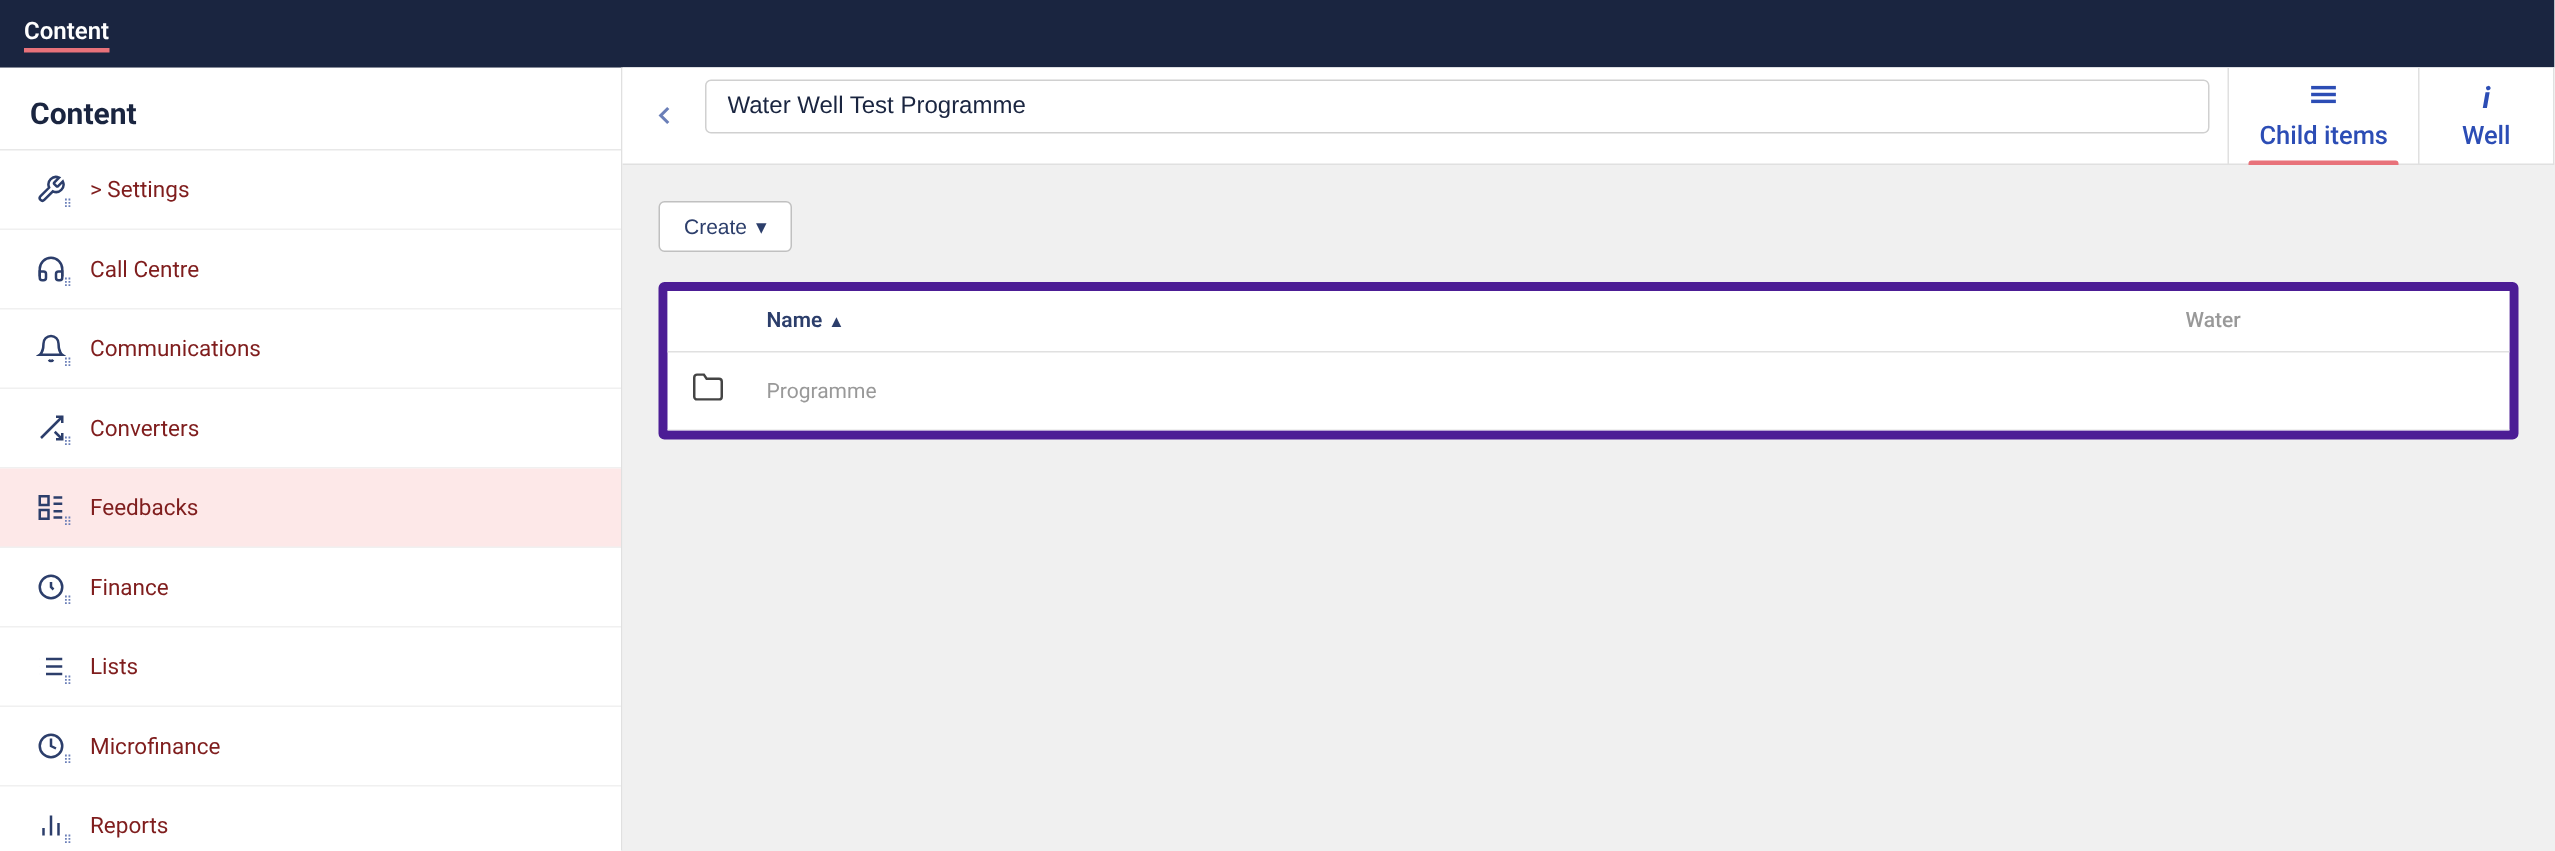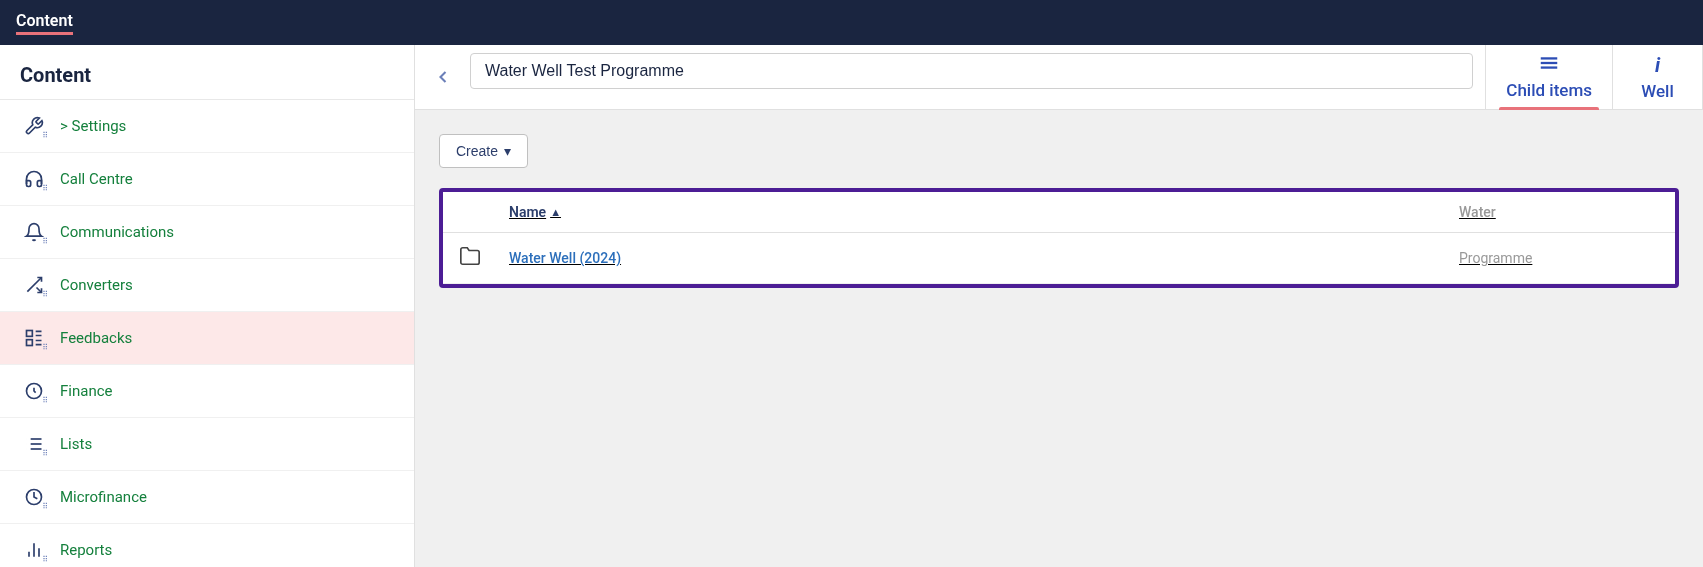"> Settings" .sidebar-label { color: #15803d -> #7f1d1d }
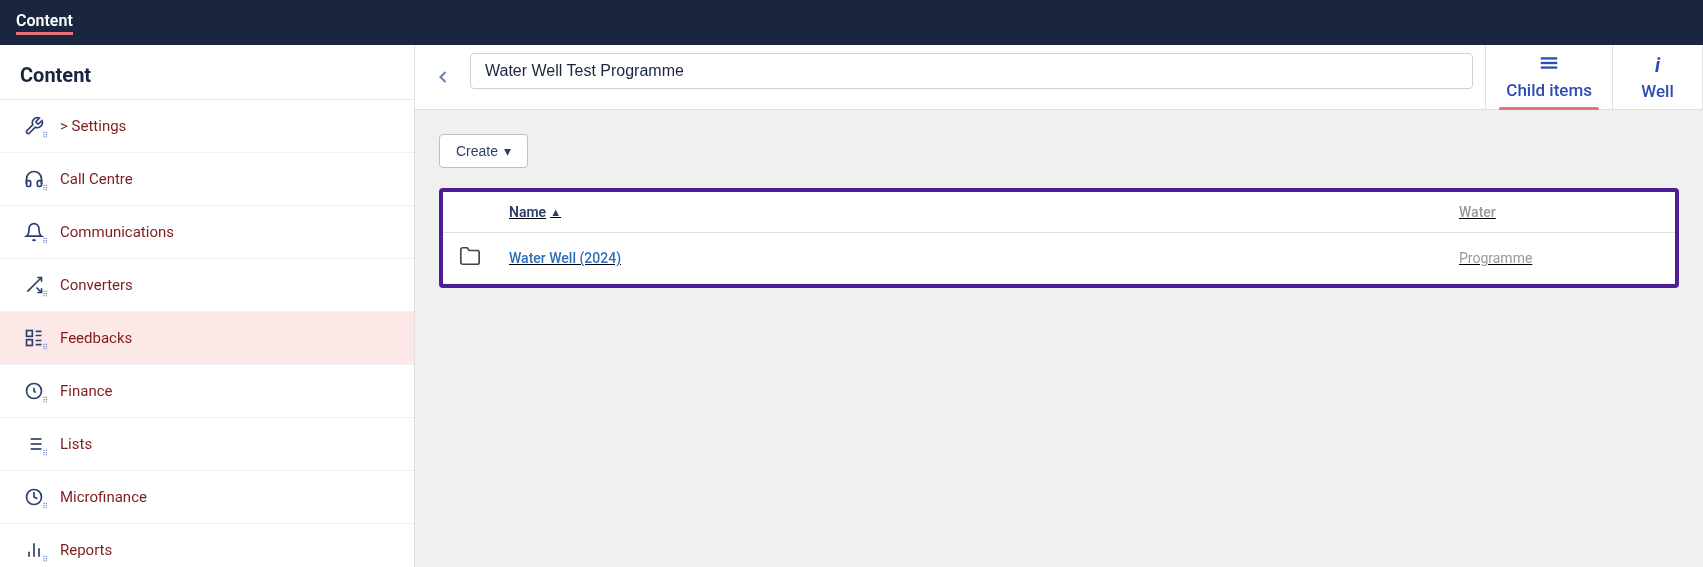"Name" .table-container { border: 4px solid #4c1d95 -> 6px solid #4c1d95; text-decoration: underline -> none }
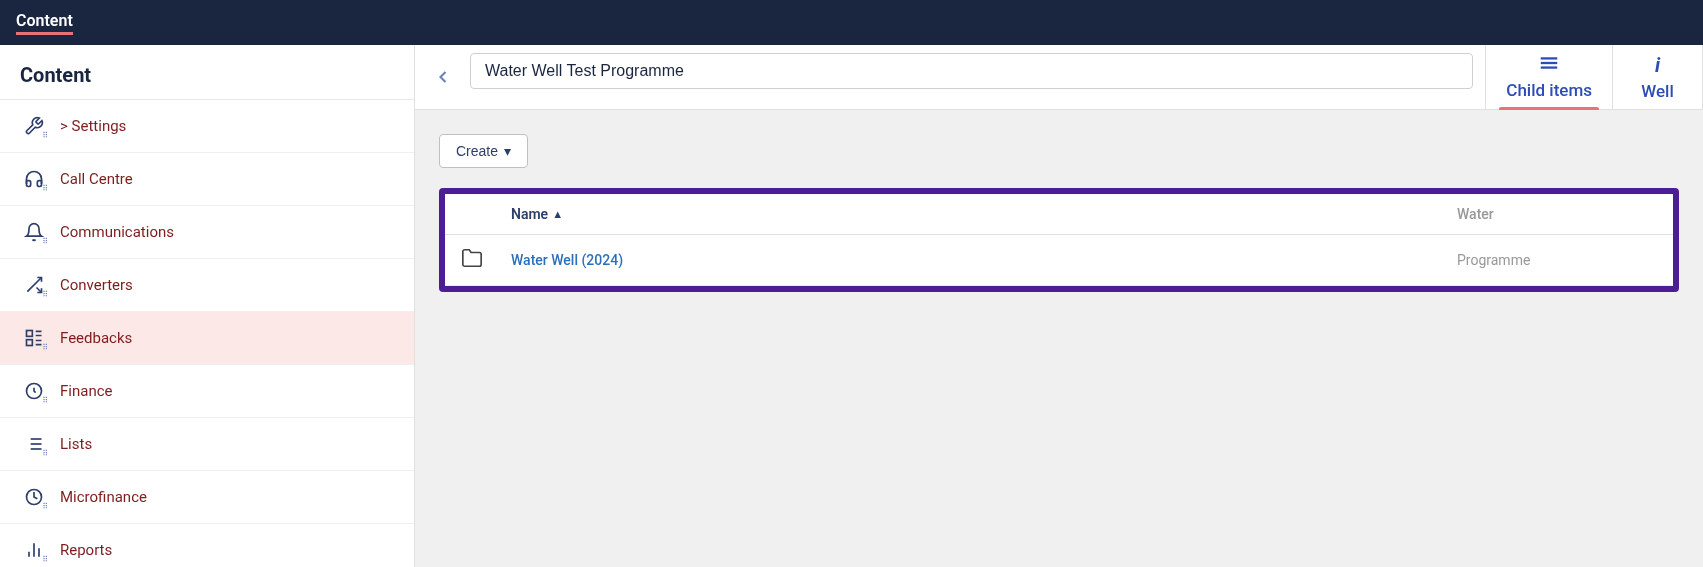"Water Well (2024)" div.row-name { html: <div>Water Well (2024)</div> -> none }
